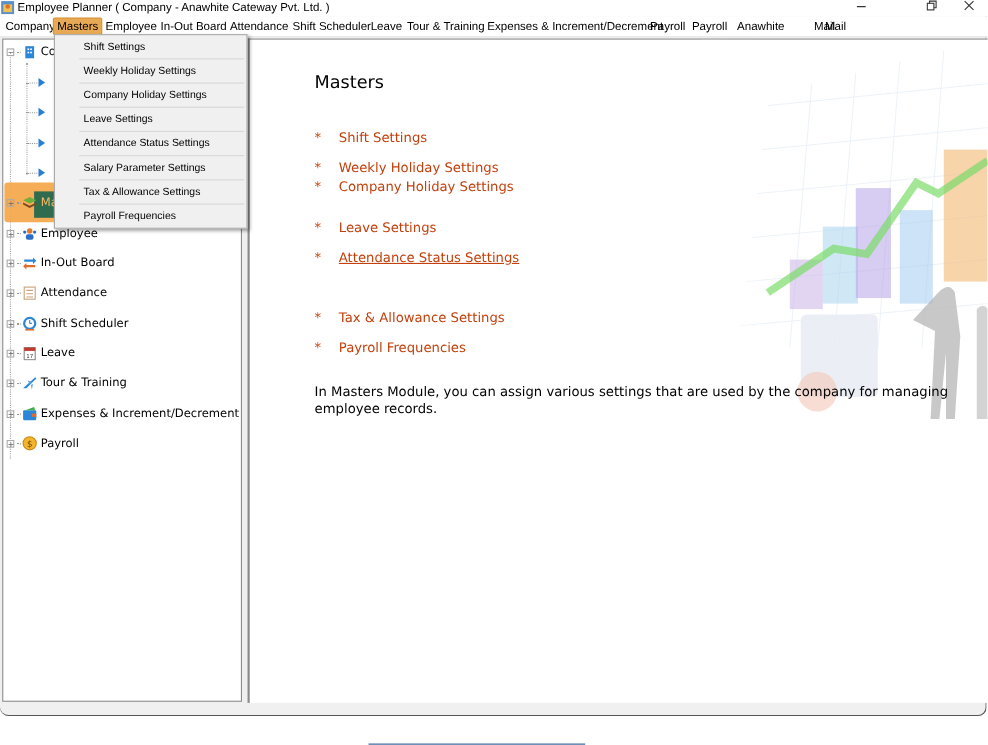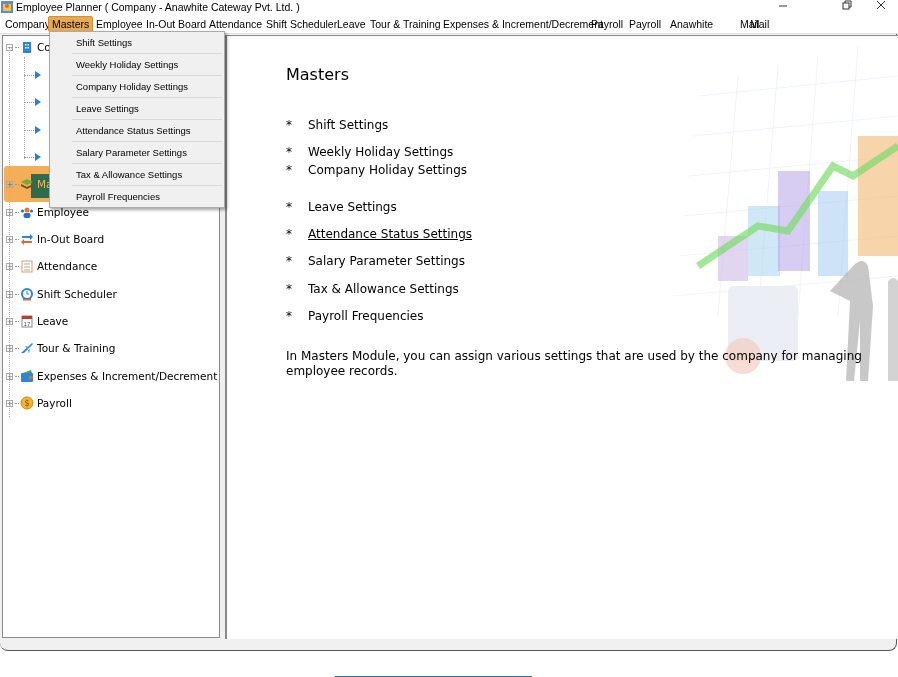"* Shift Settings" .bullet-row { color: #000000 -> #c2410c }
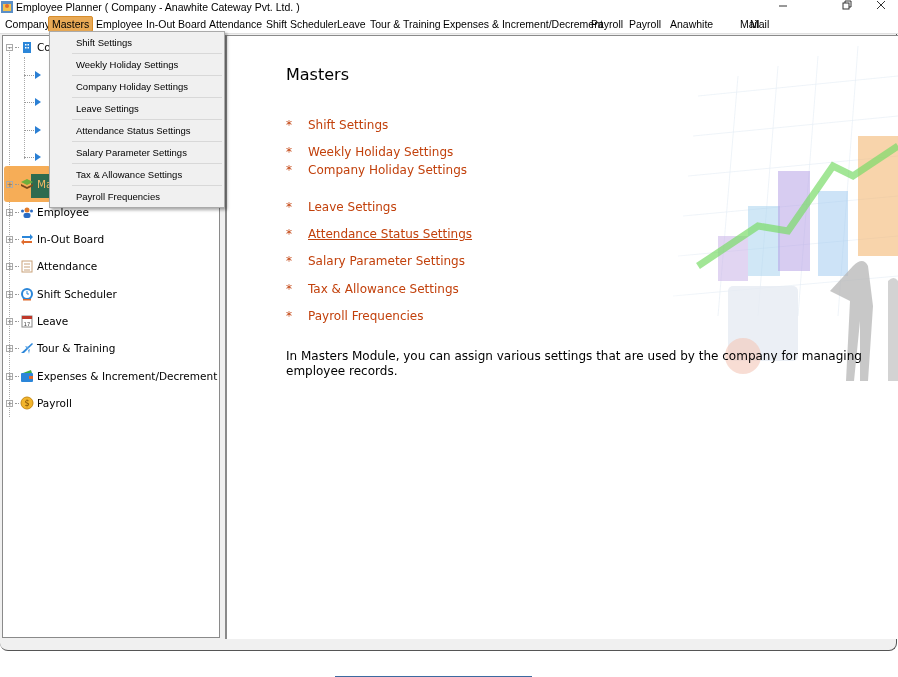"* Salary Parameter Settings" div.bullet-row { html: <div><span>*</span><span>Salary Parameter Settings</span></div> -> none }
